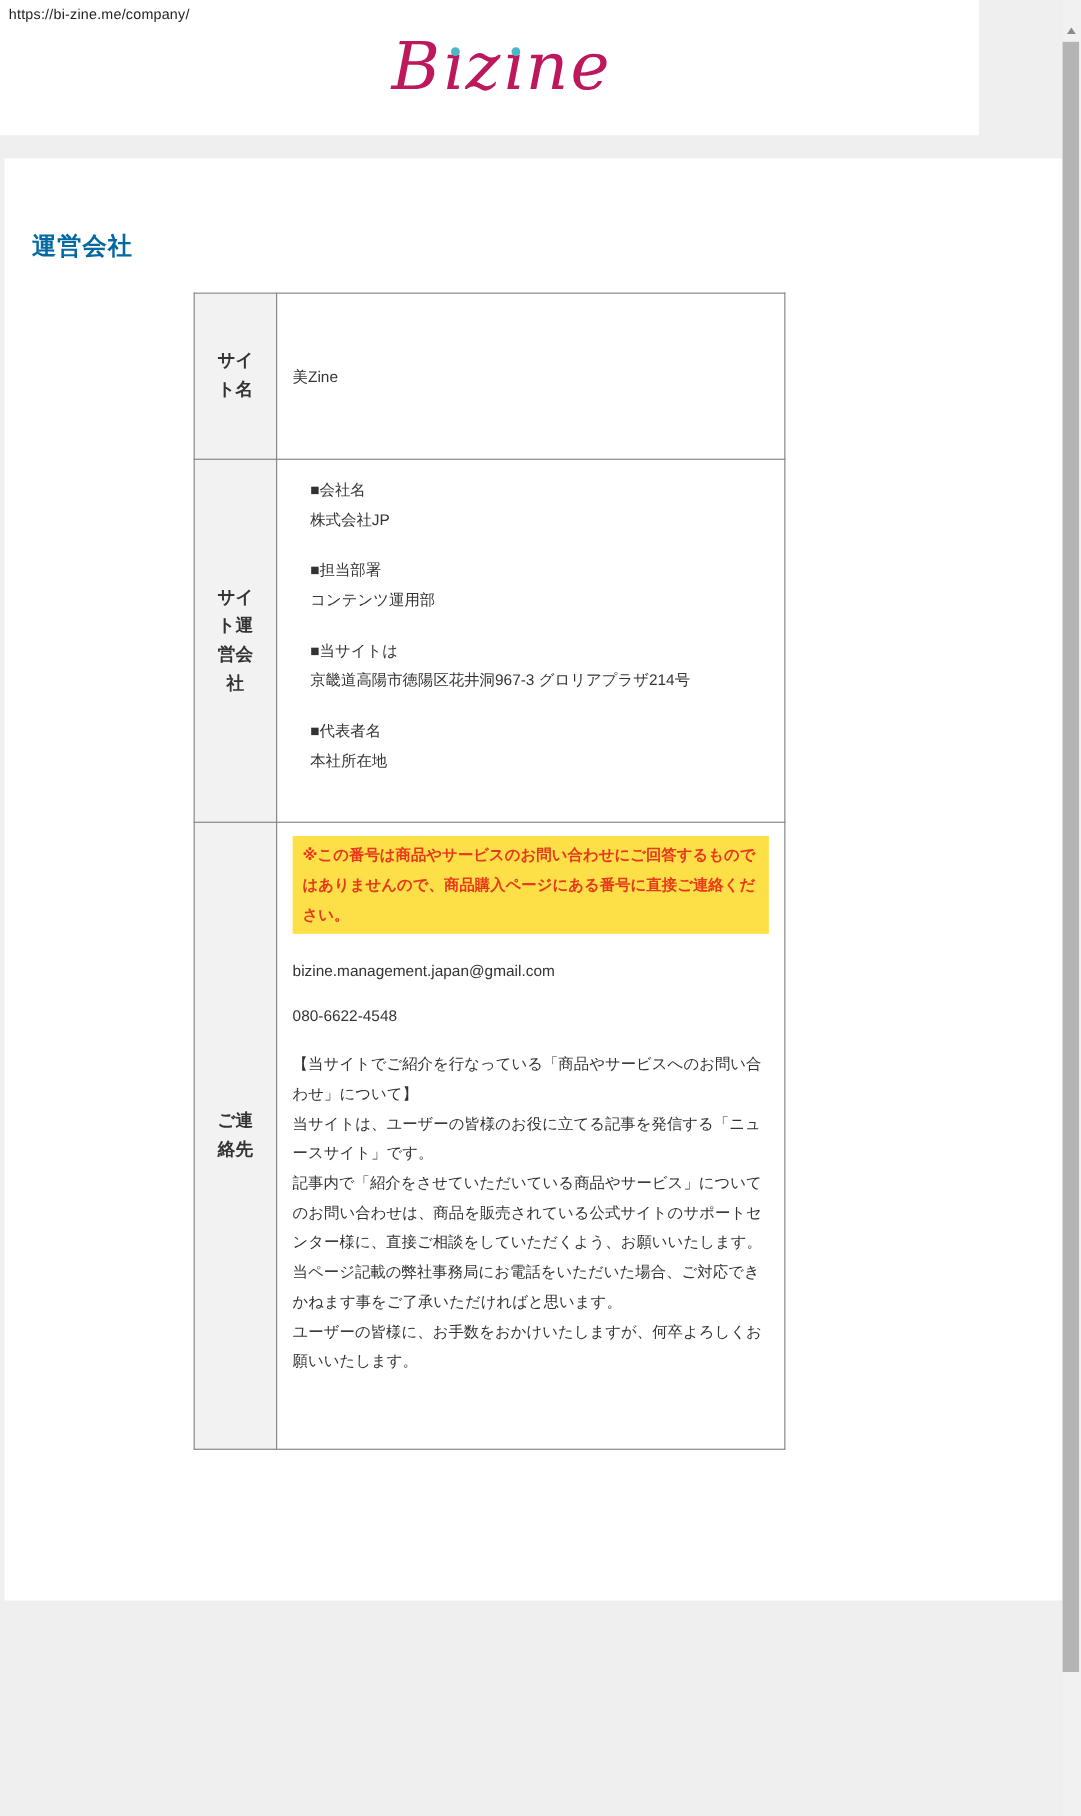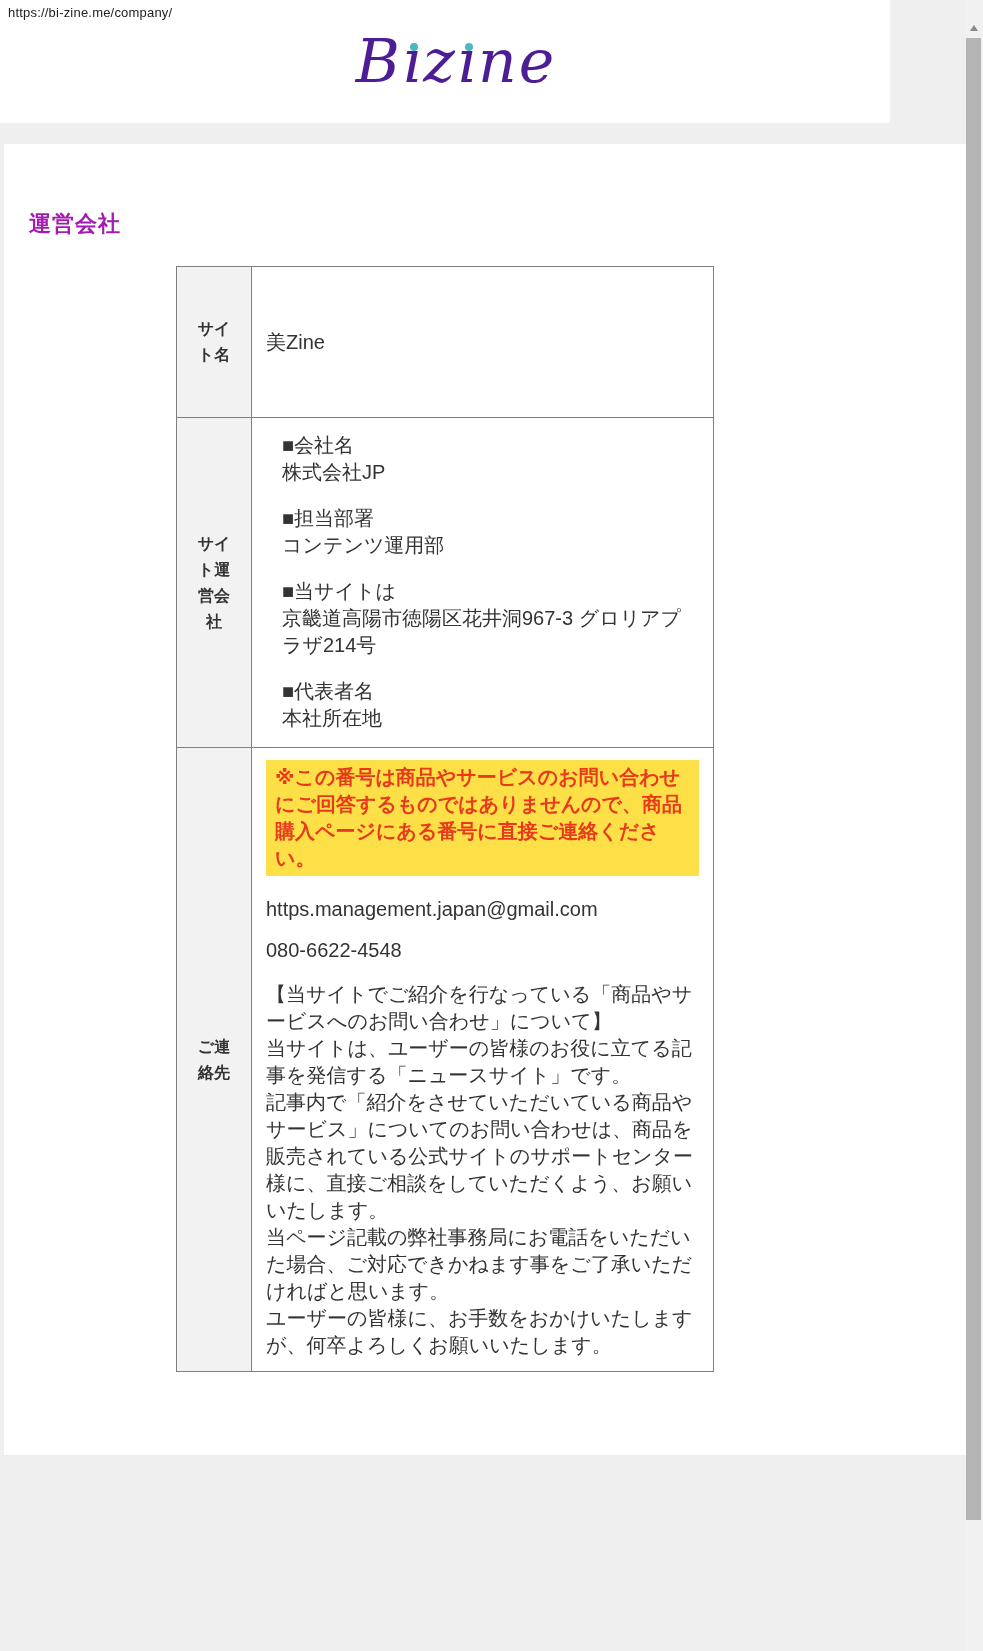"Bızıne" .logo { color: #4c1d95 -> #be185d }
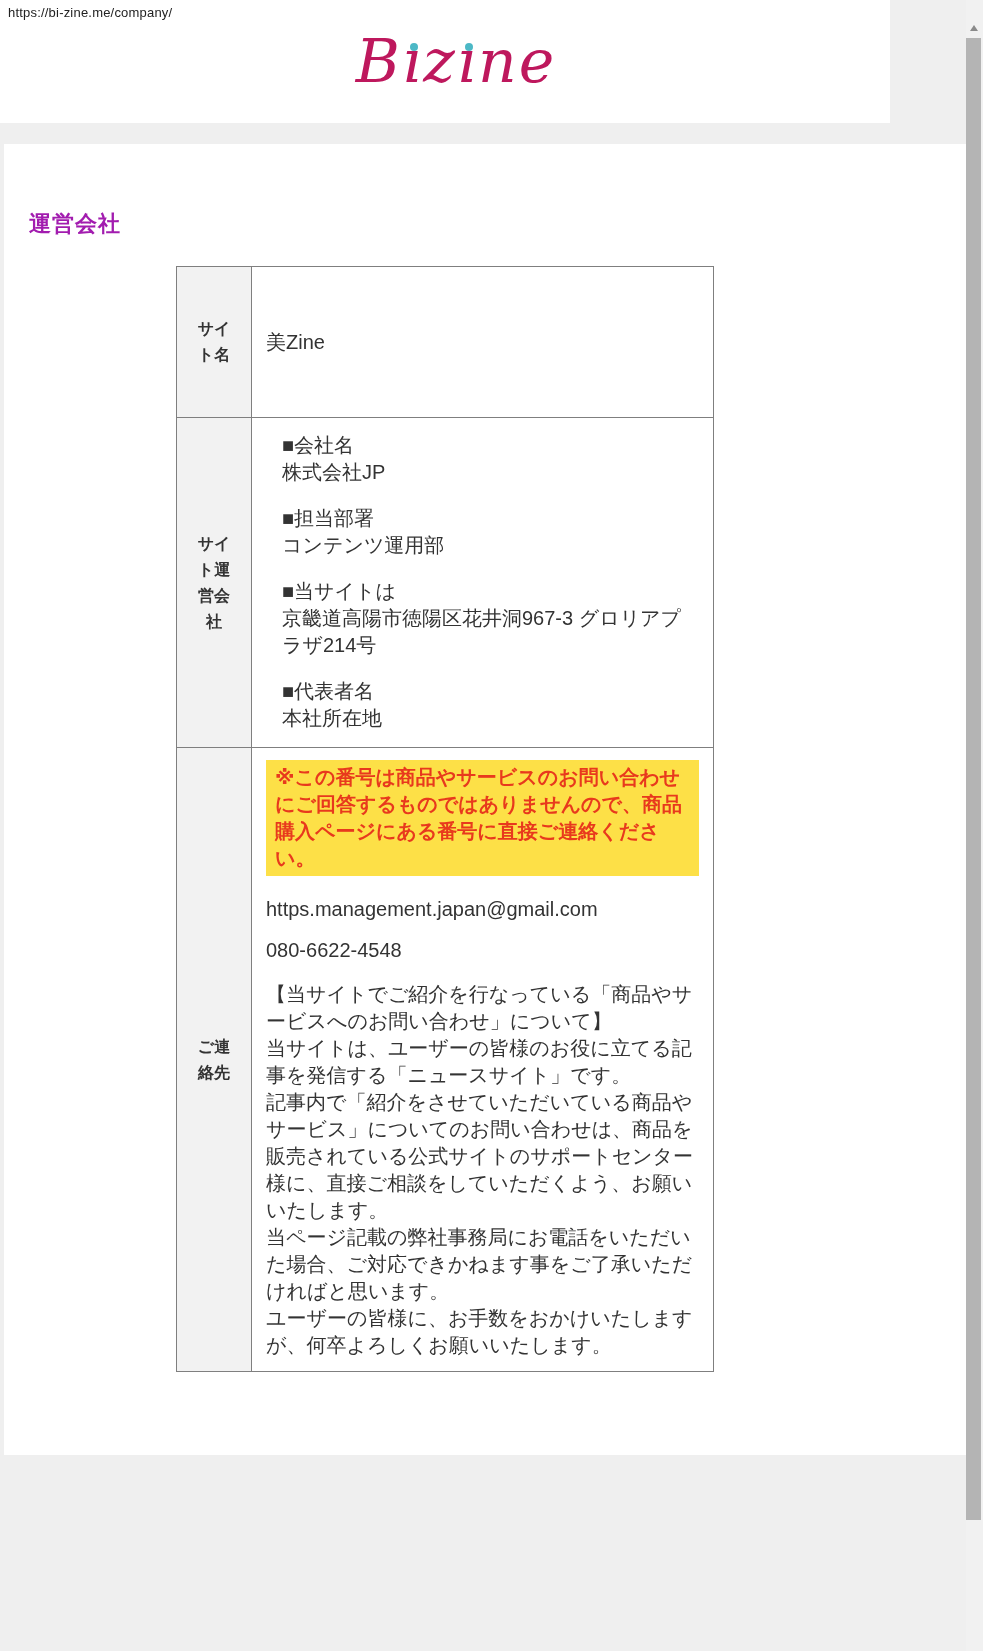"運営会社" .page-title { color: #a21caf -> #0369a1 }
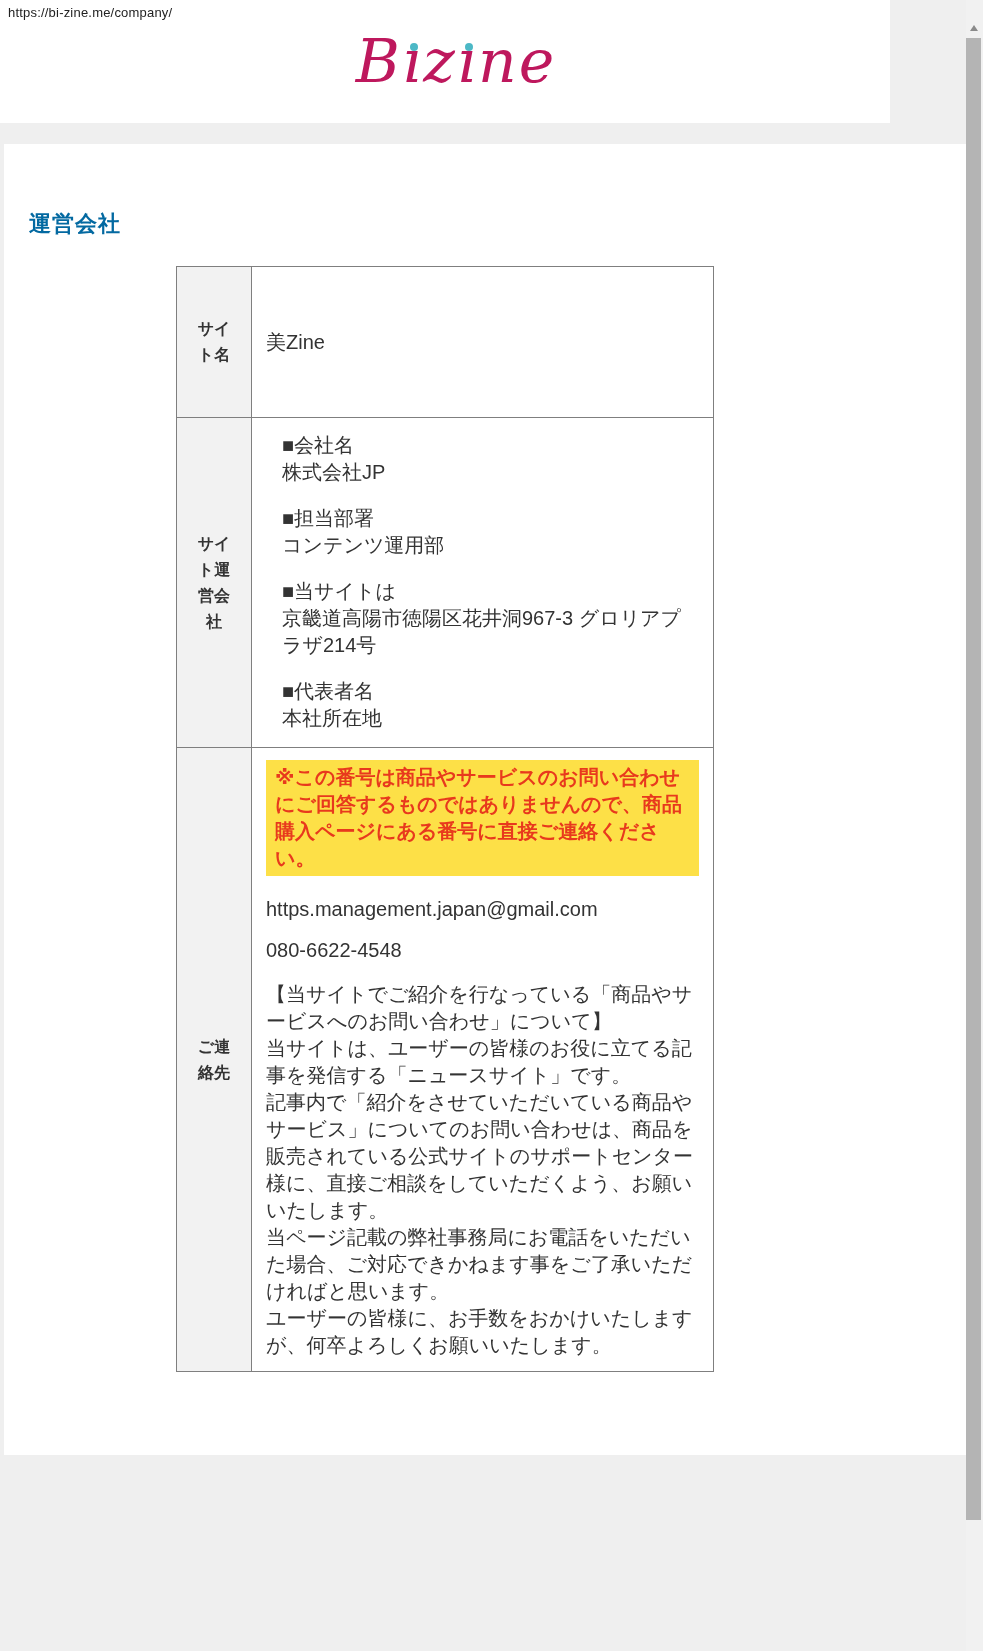"美Zine" .company-table td { font-size: 20px -> 14px }
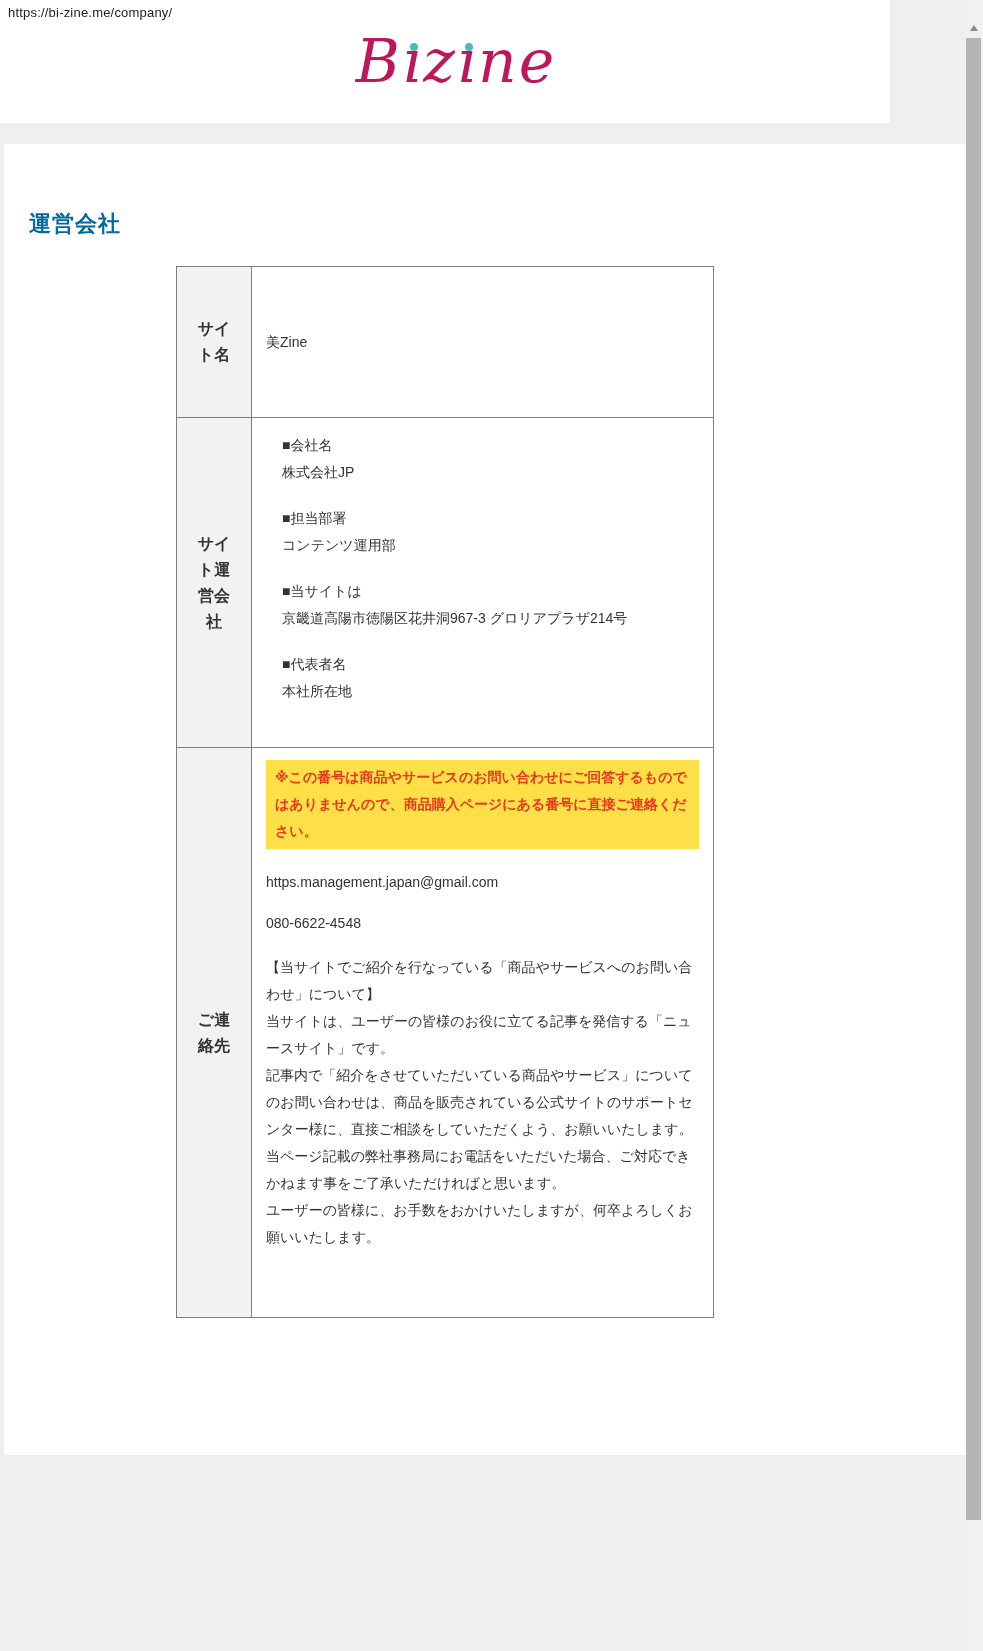"https.management.japan@gmail.com" p.contact-line { text: https.management.japan@gmail.com -> bizine.management.japan@gmail.com }
